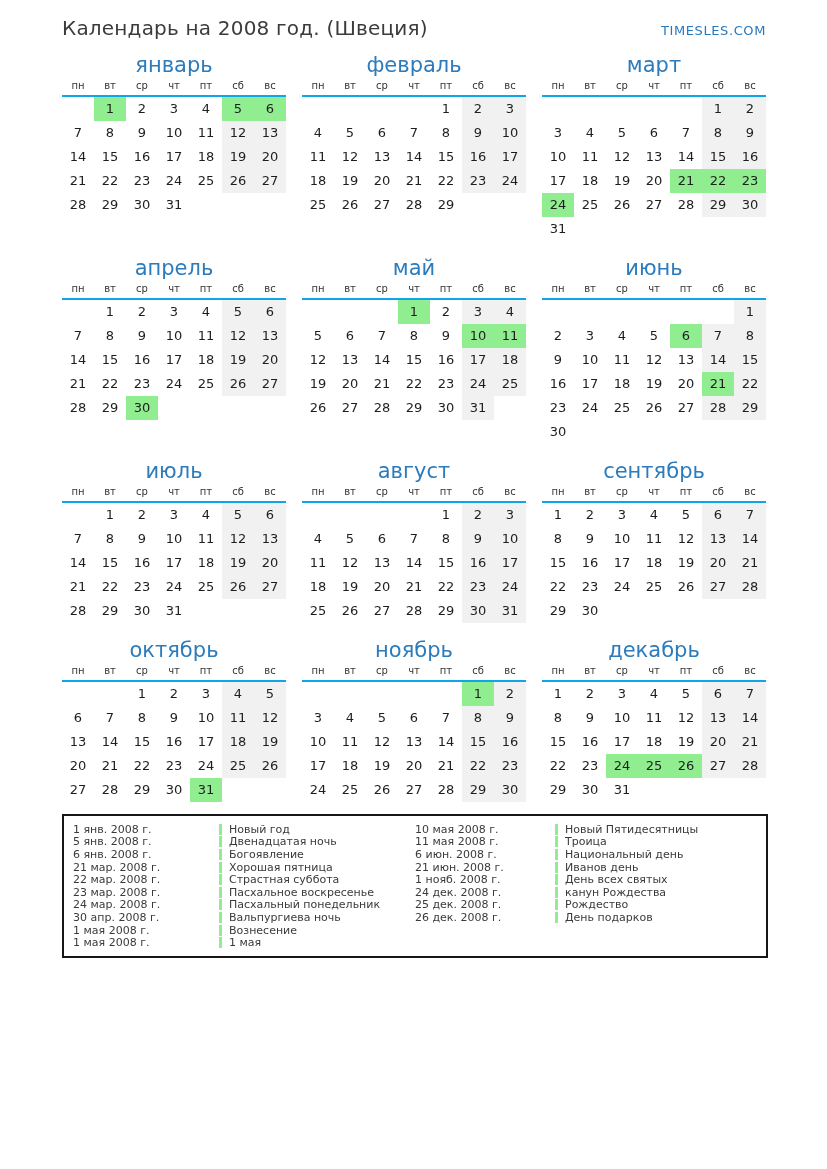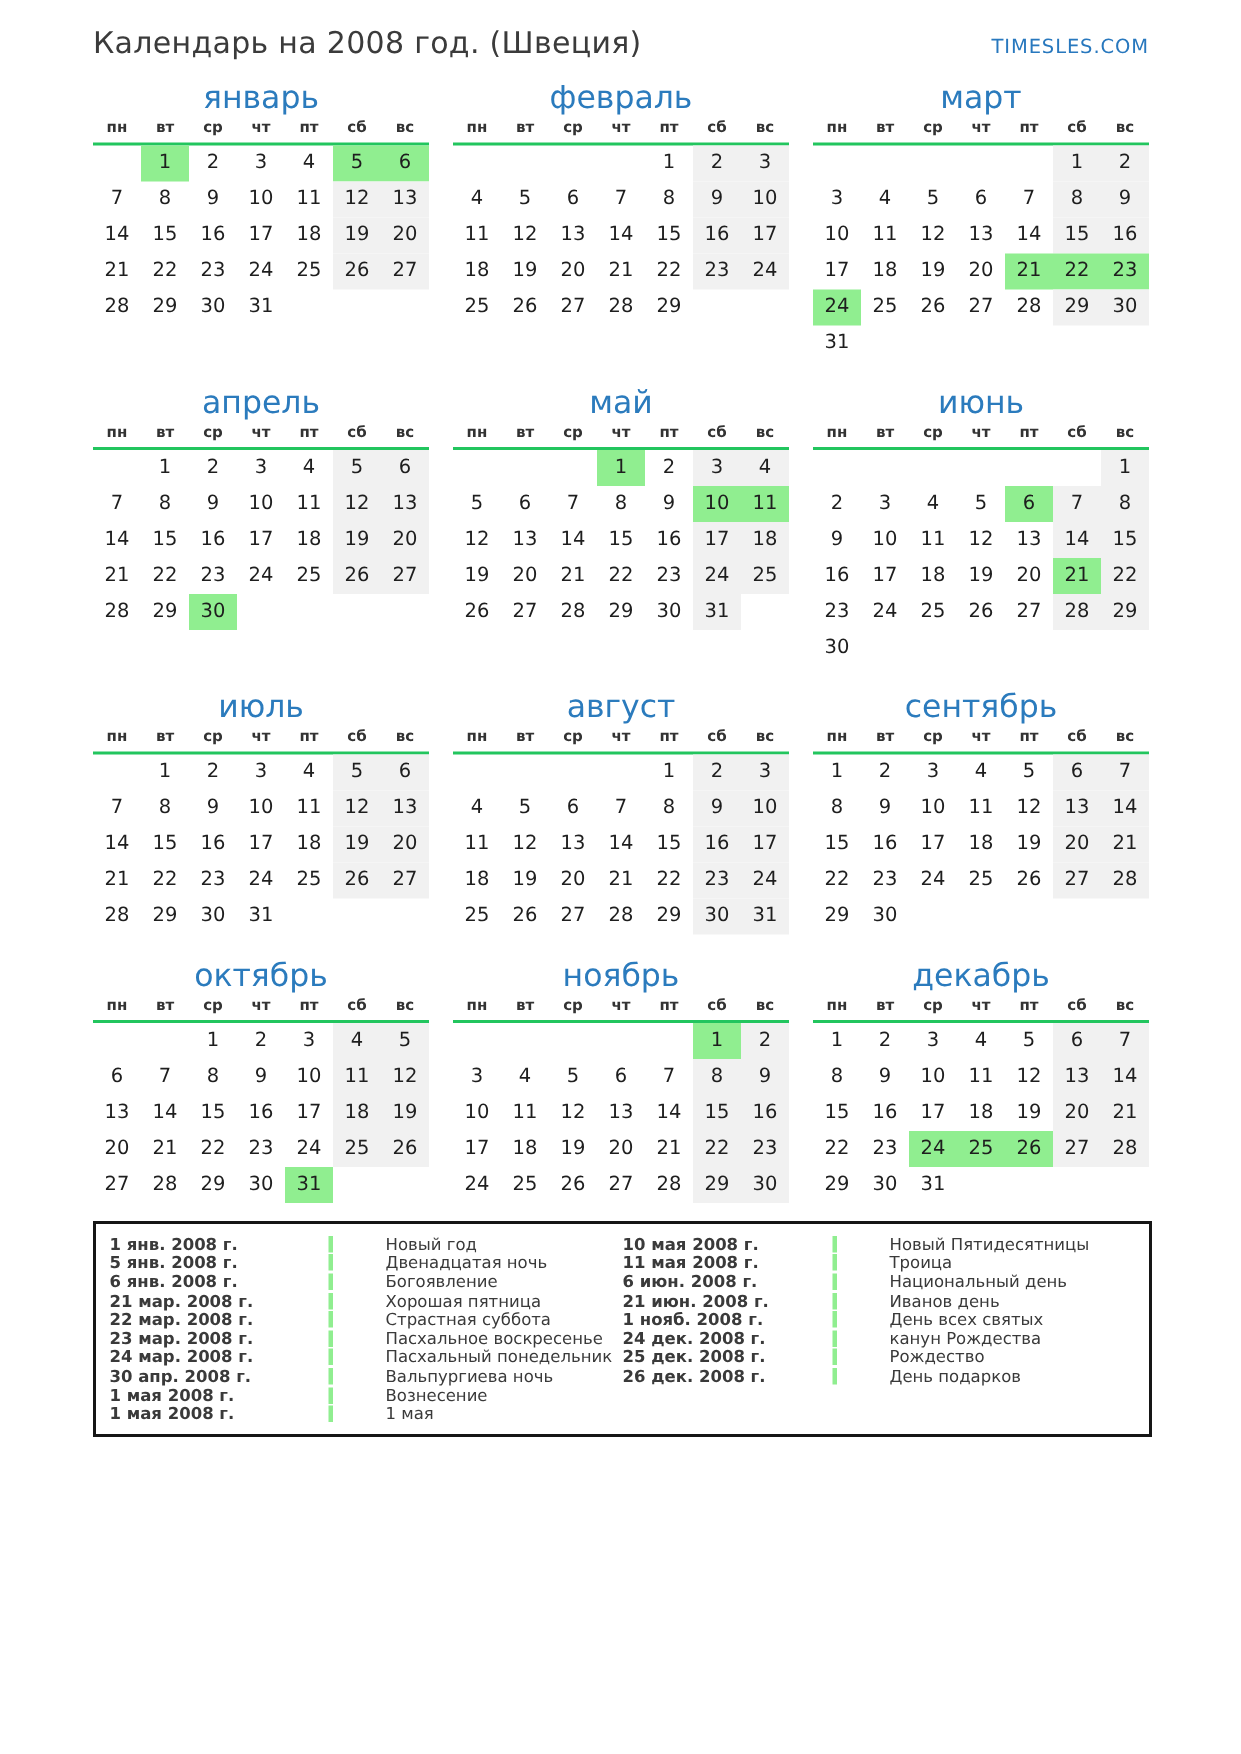"пн" .weekhead { border-bottom: 2px solid #22c55e -> 2px solid #0ea5e9; font-weight: bold -> none }
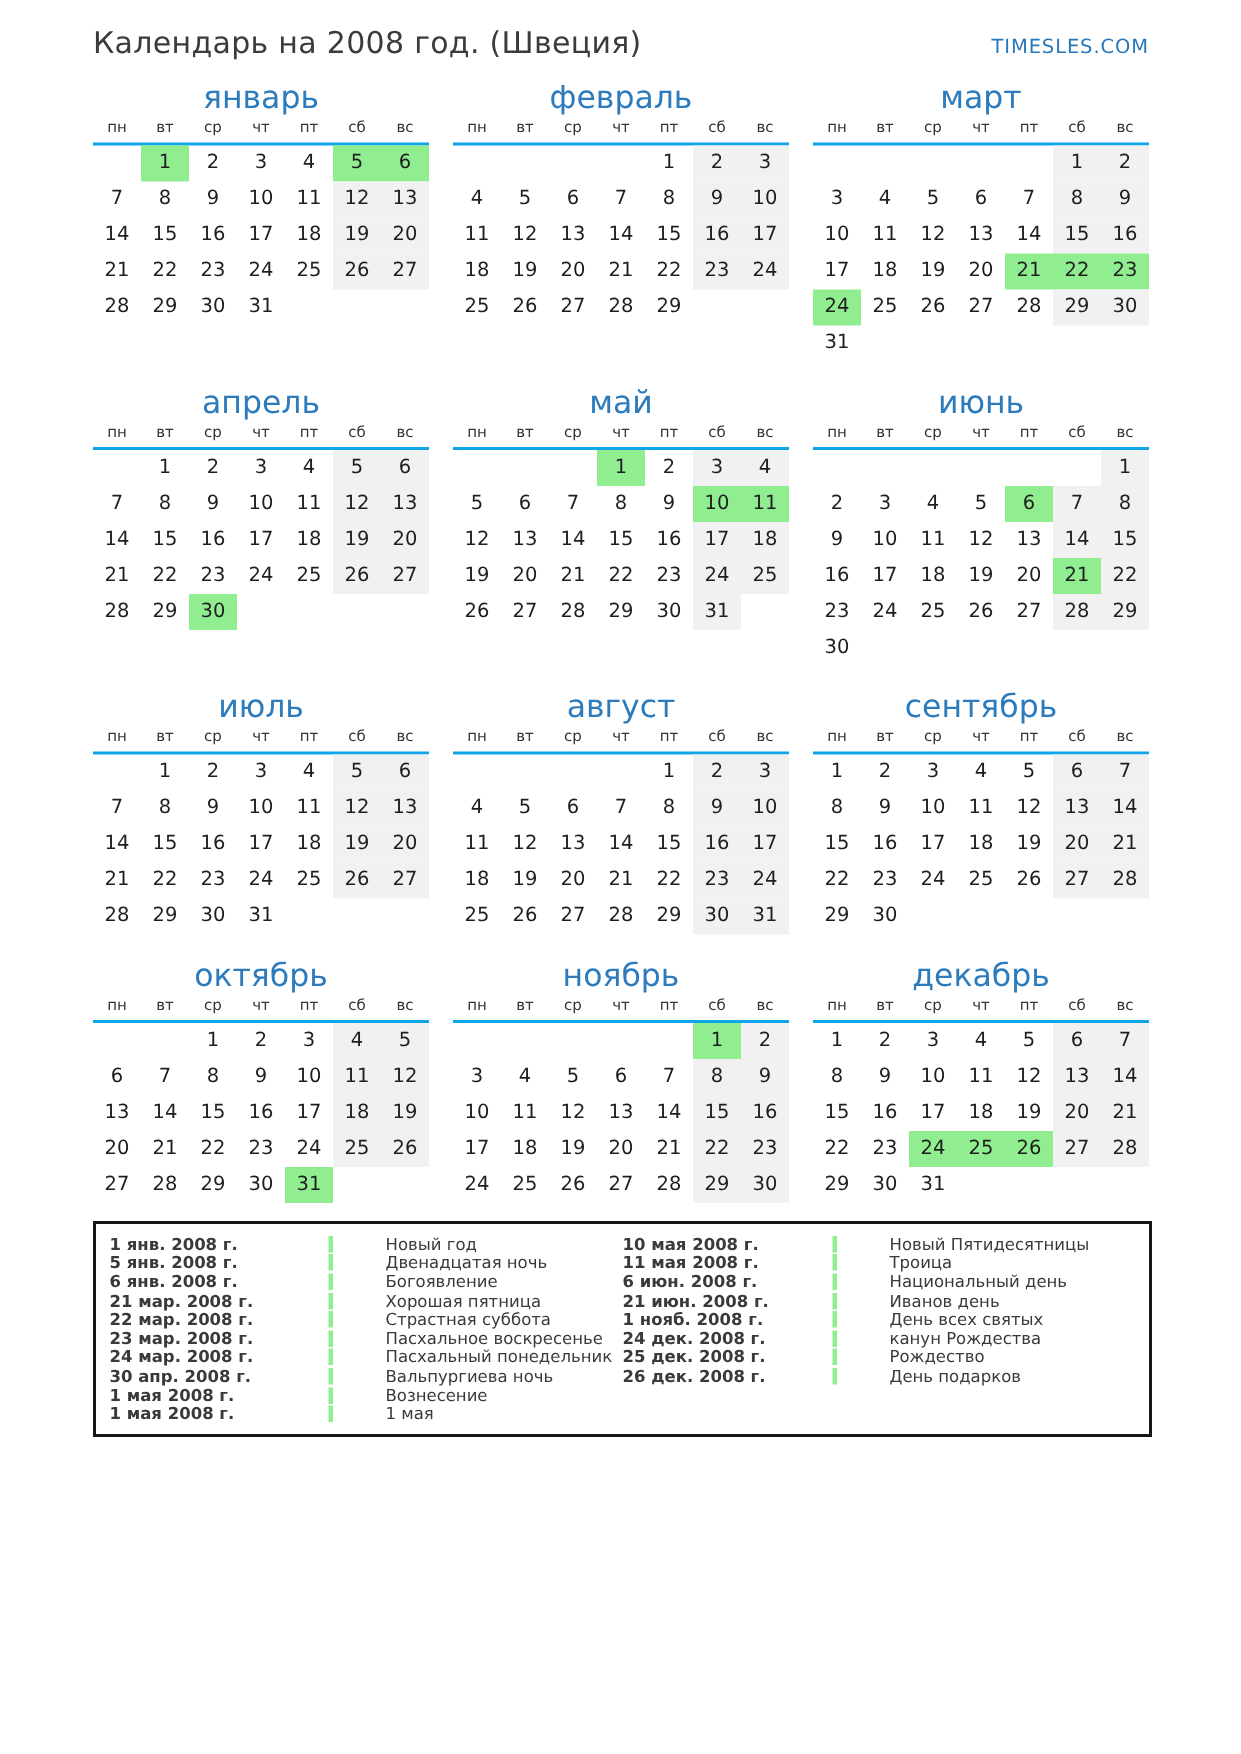"1 янв. 2008 г." .lg-date { font-weight: bold -> none }
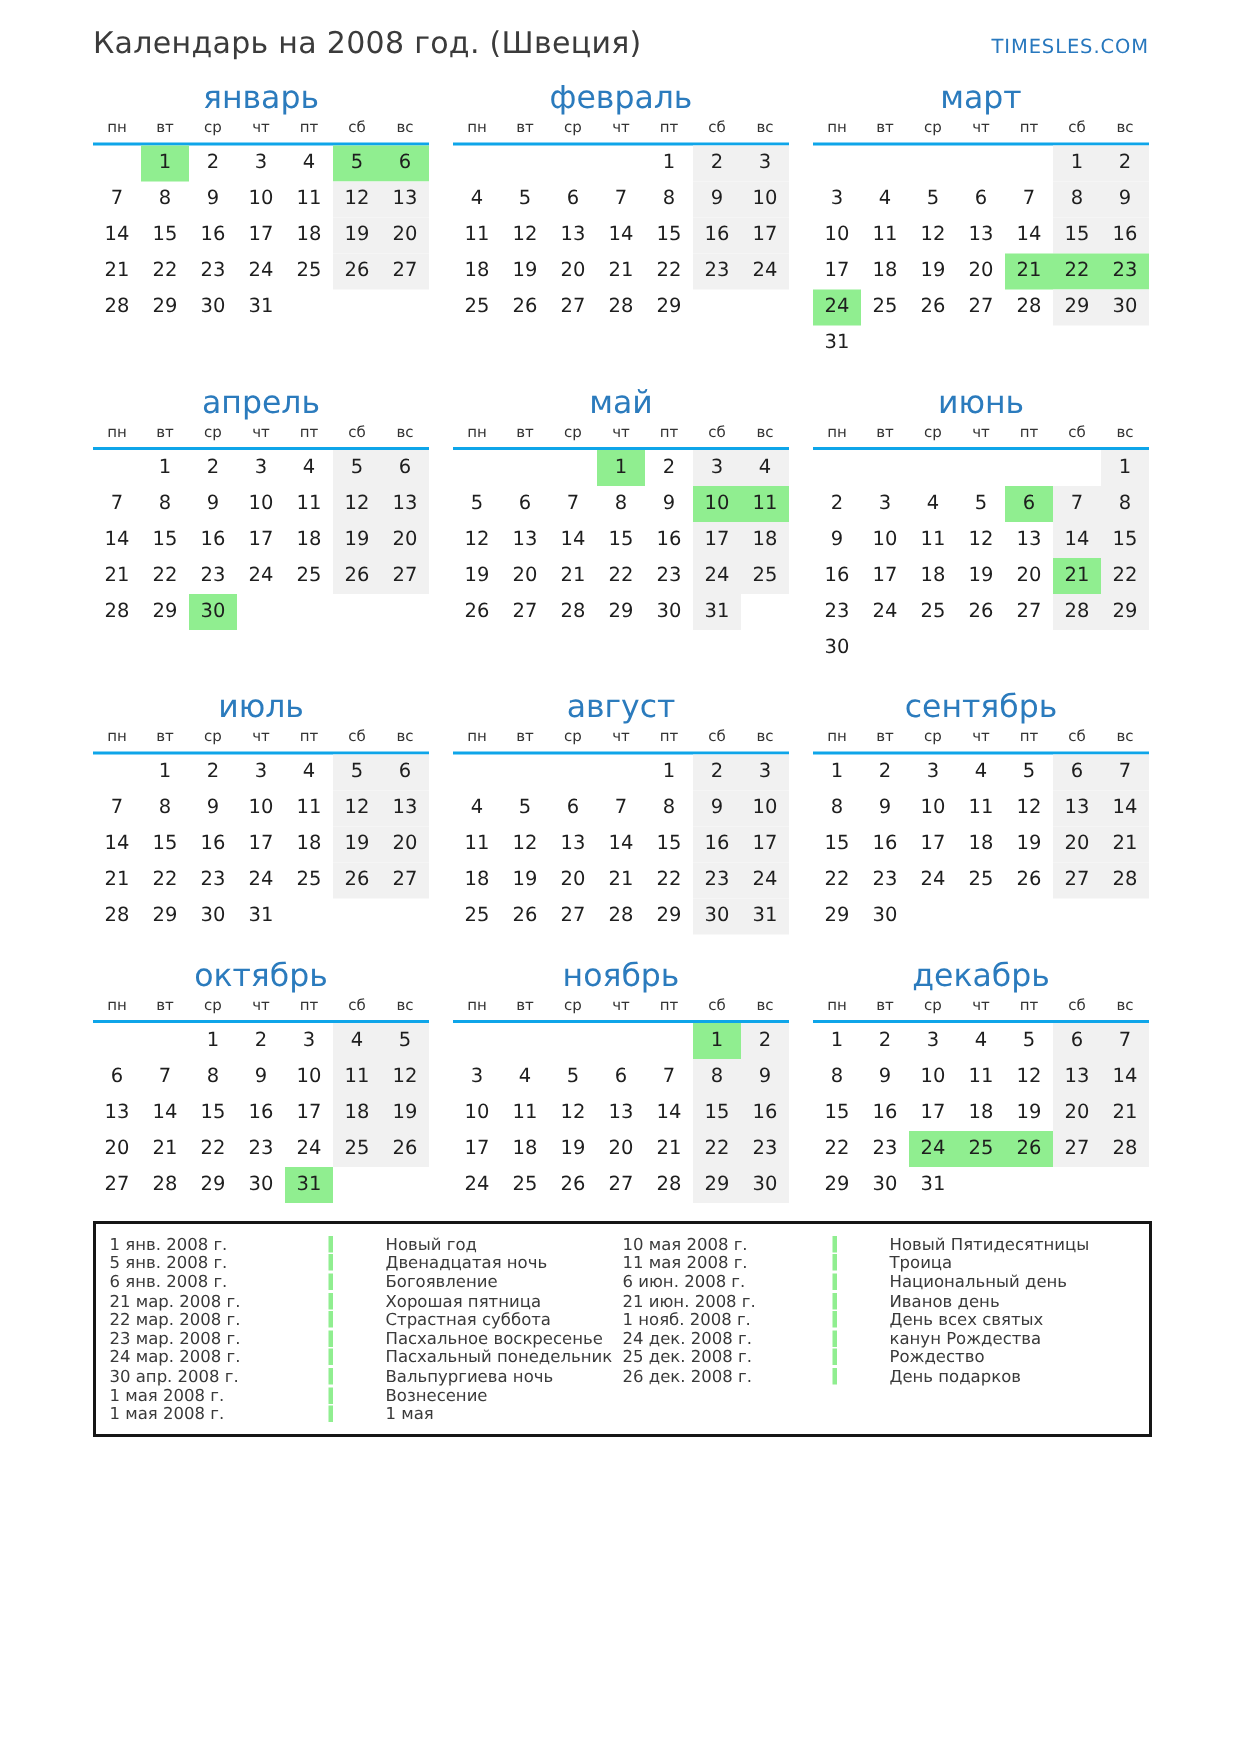"Новый год" .lg-name { margin-left: 28px -> none }
